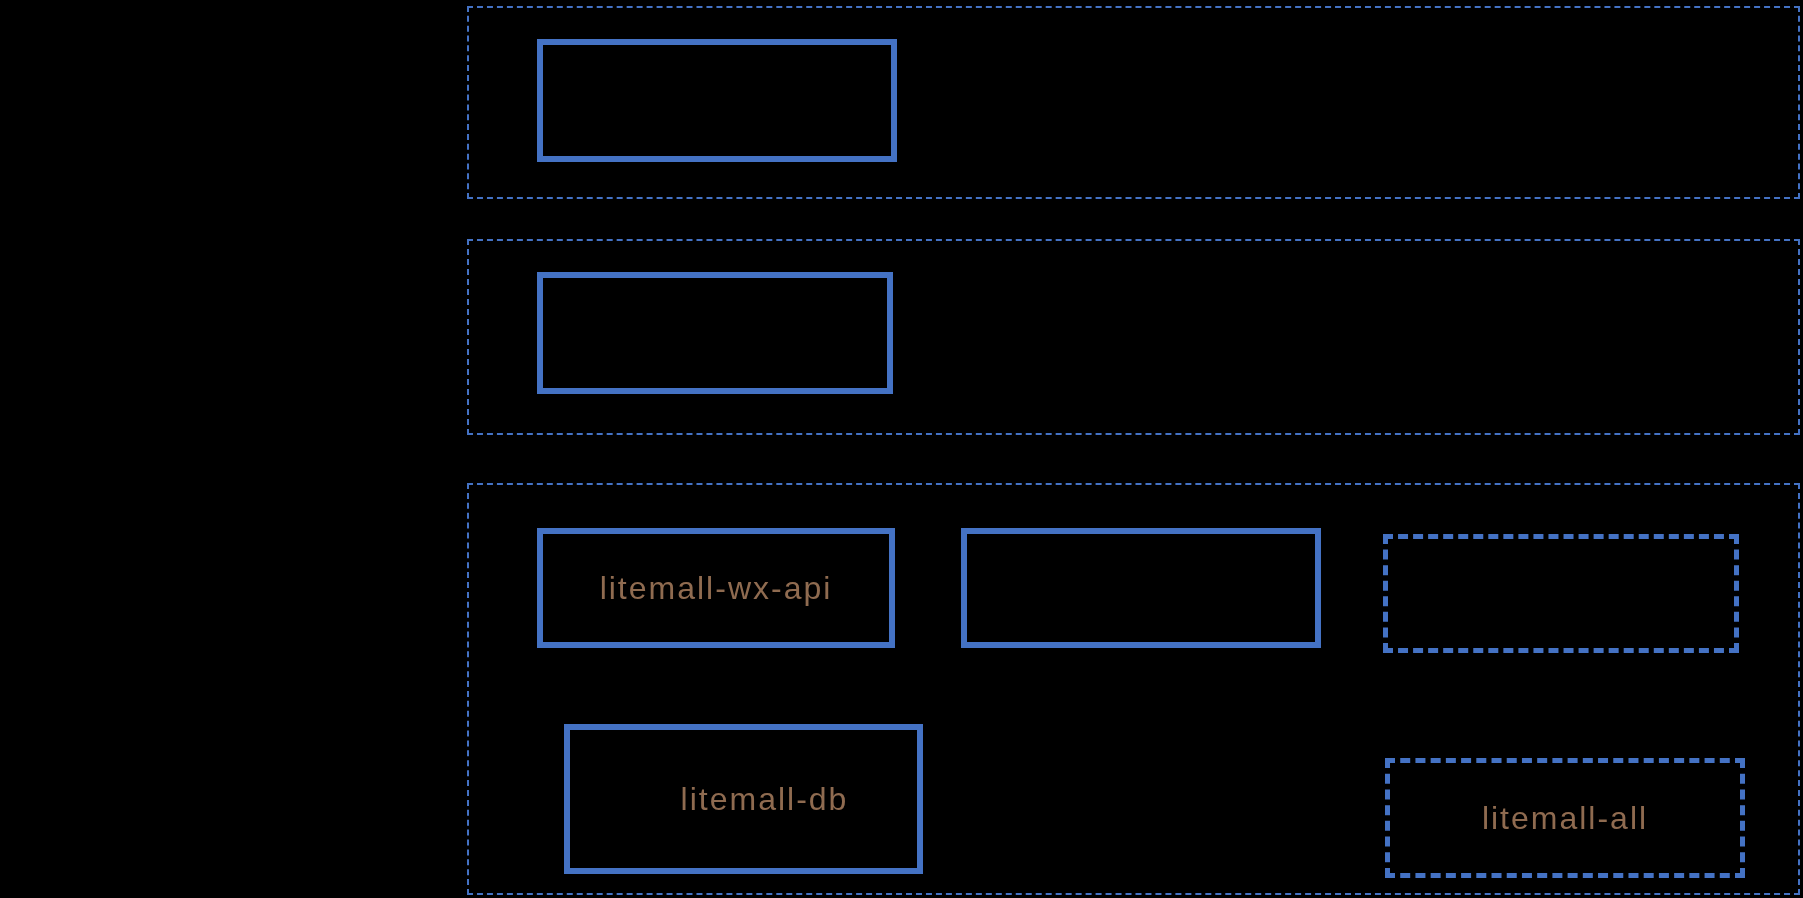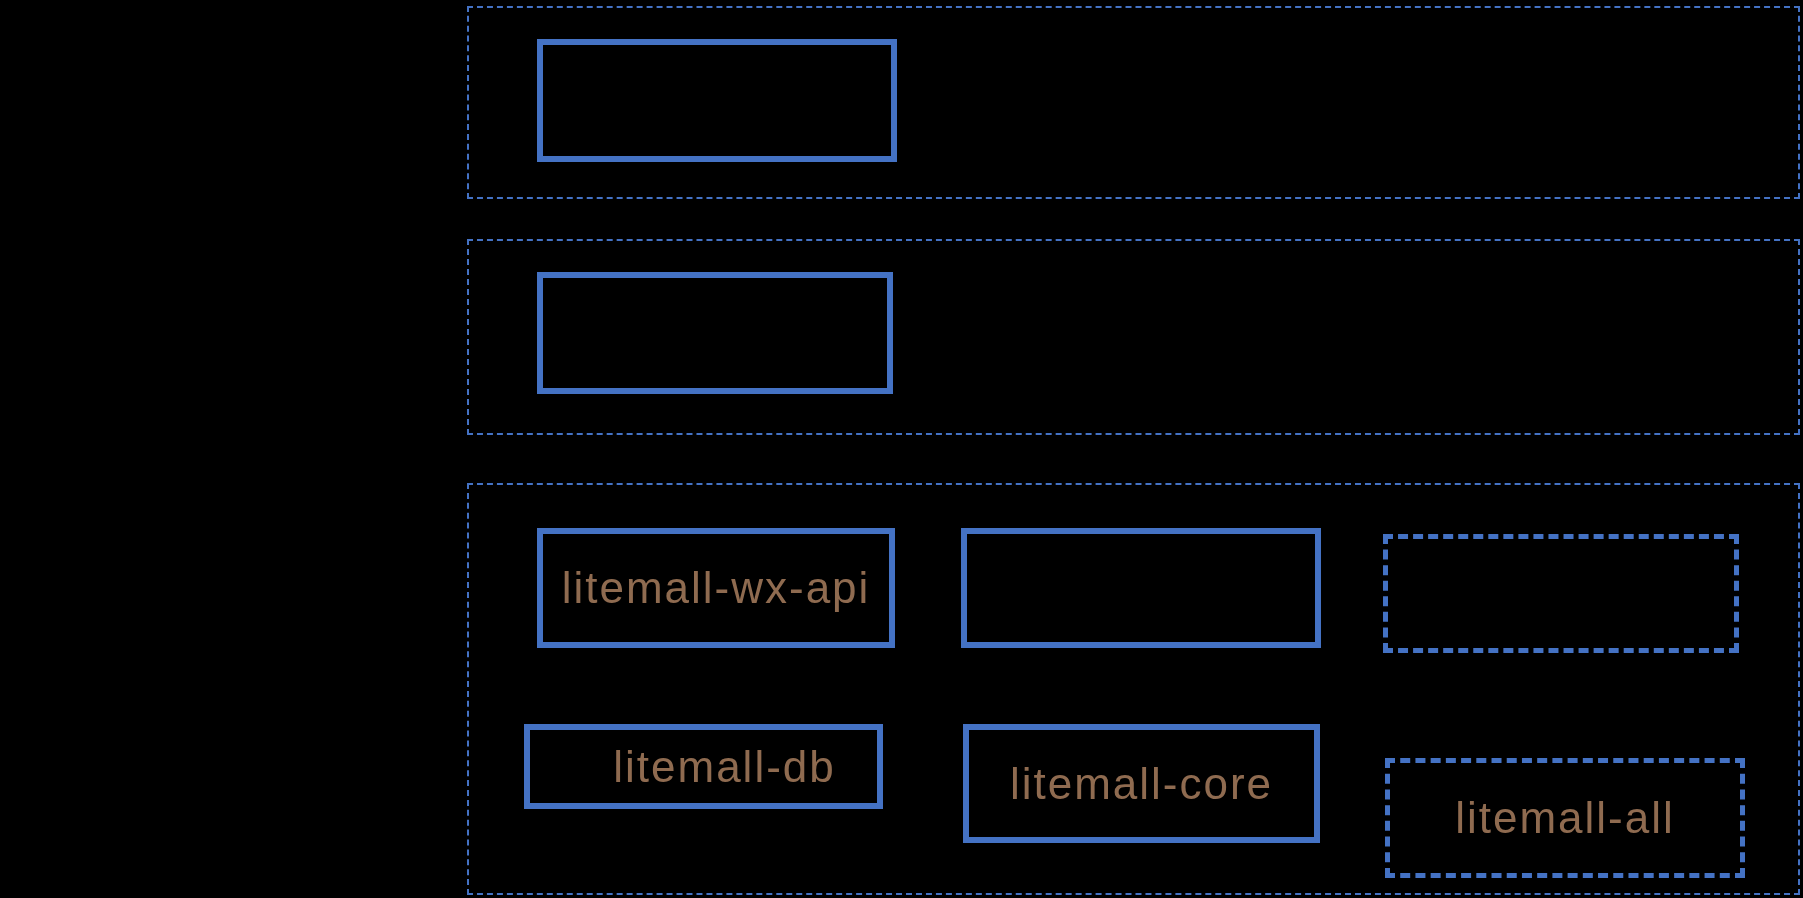"litemall-wx-api" .node .label { font-size: 44px -> 32px }
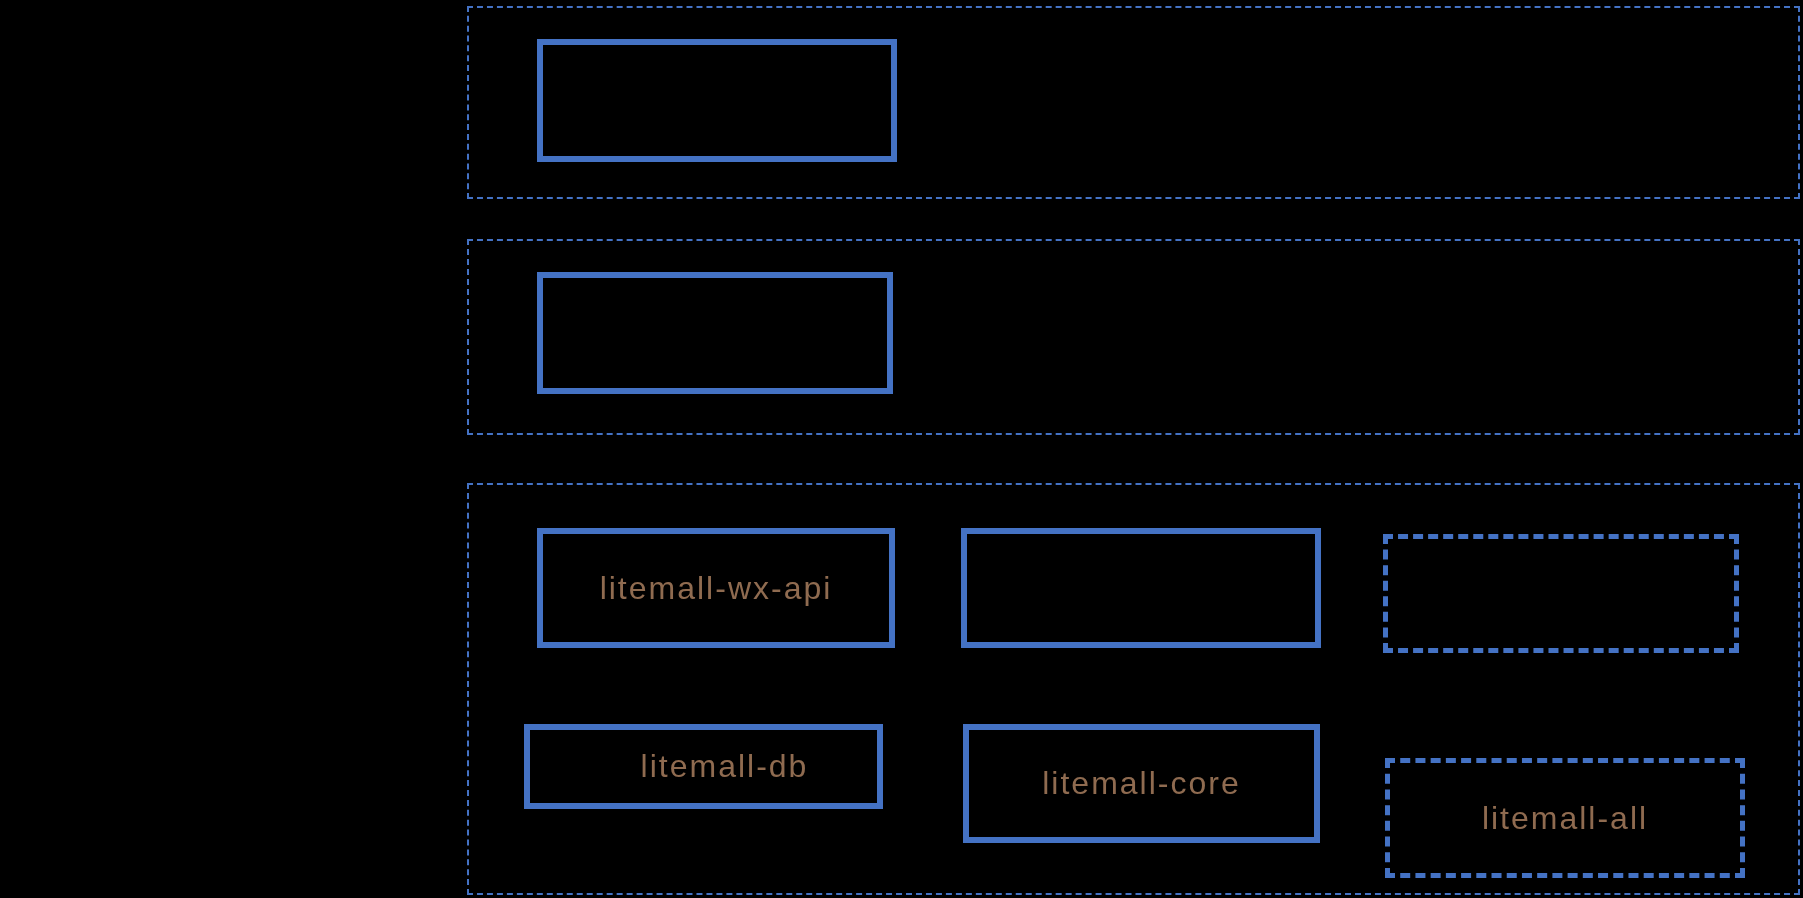"litemall-db" .bD { height: 85px -> 150px; left: 524px -> 564px }
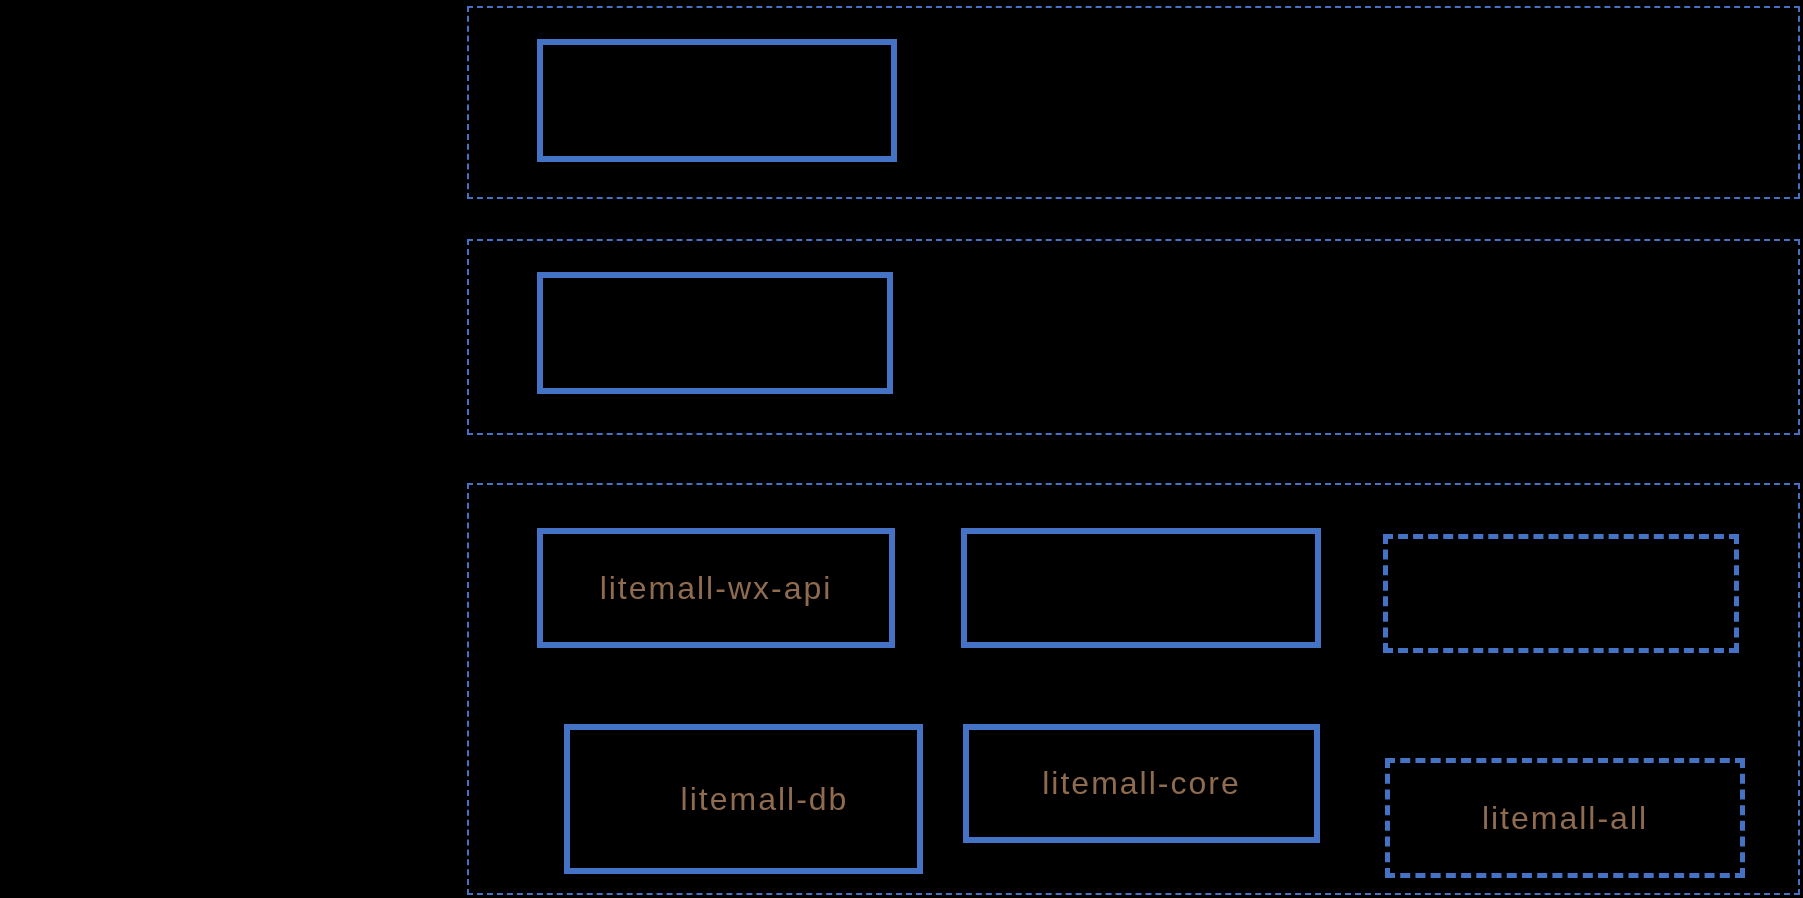"litemall-core" div.node { html: <div> <span>litemall-core</span> </div> -> none }
